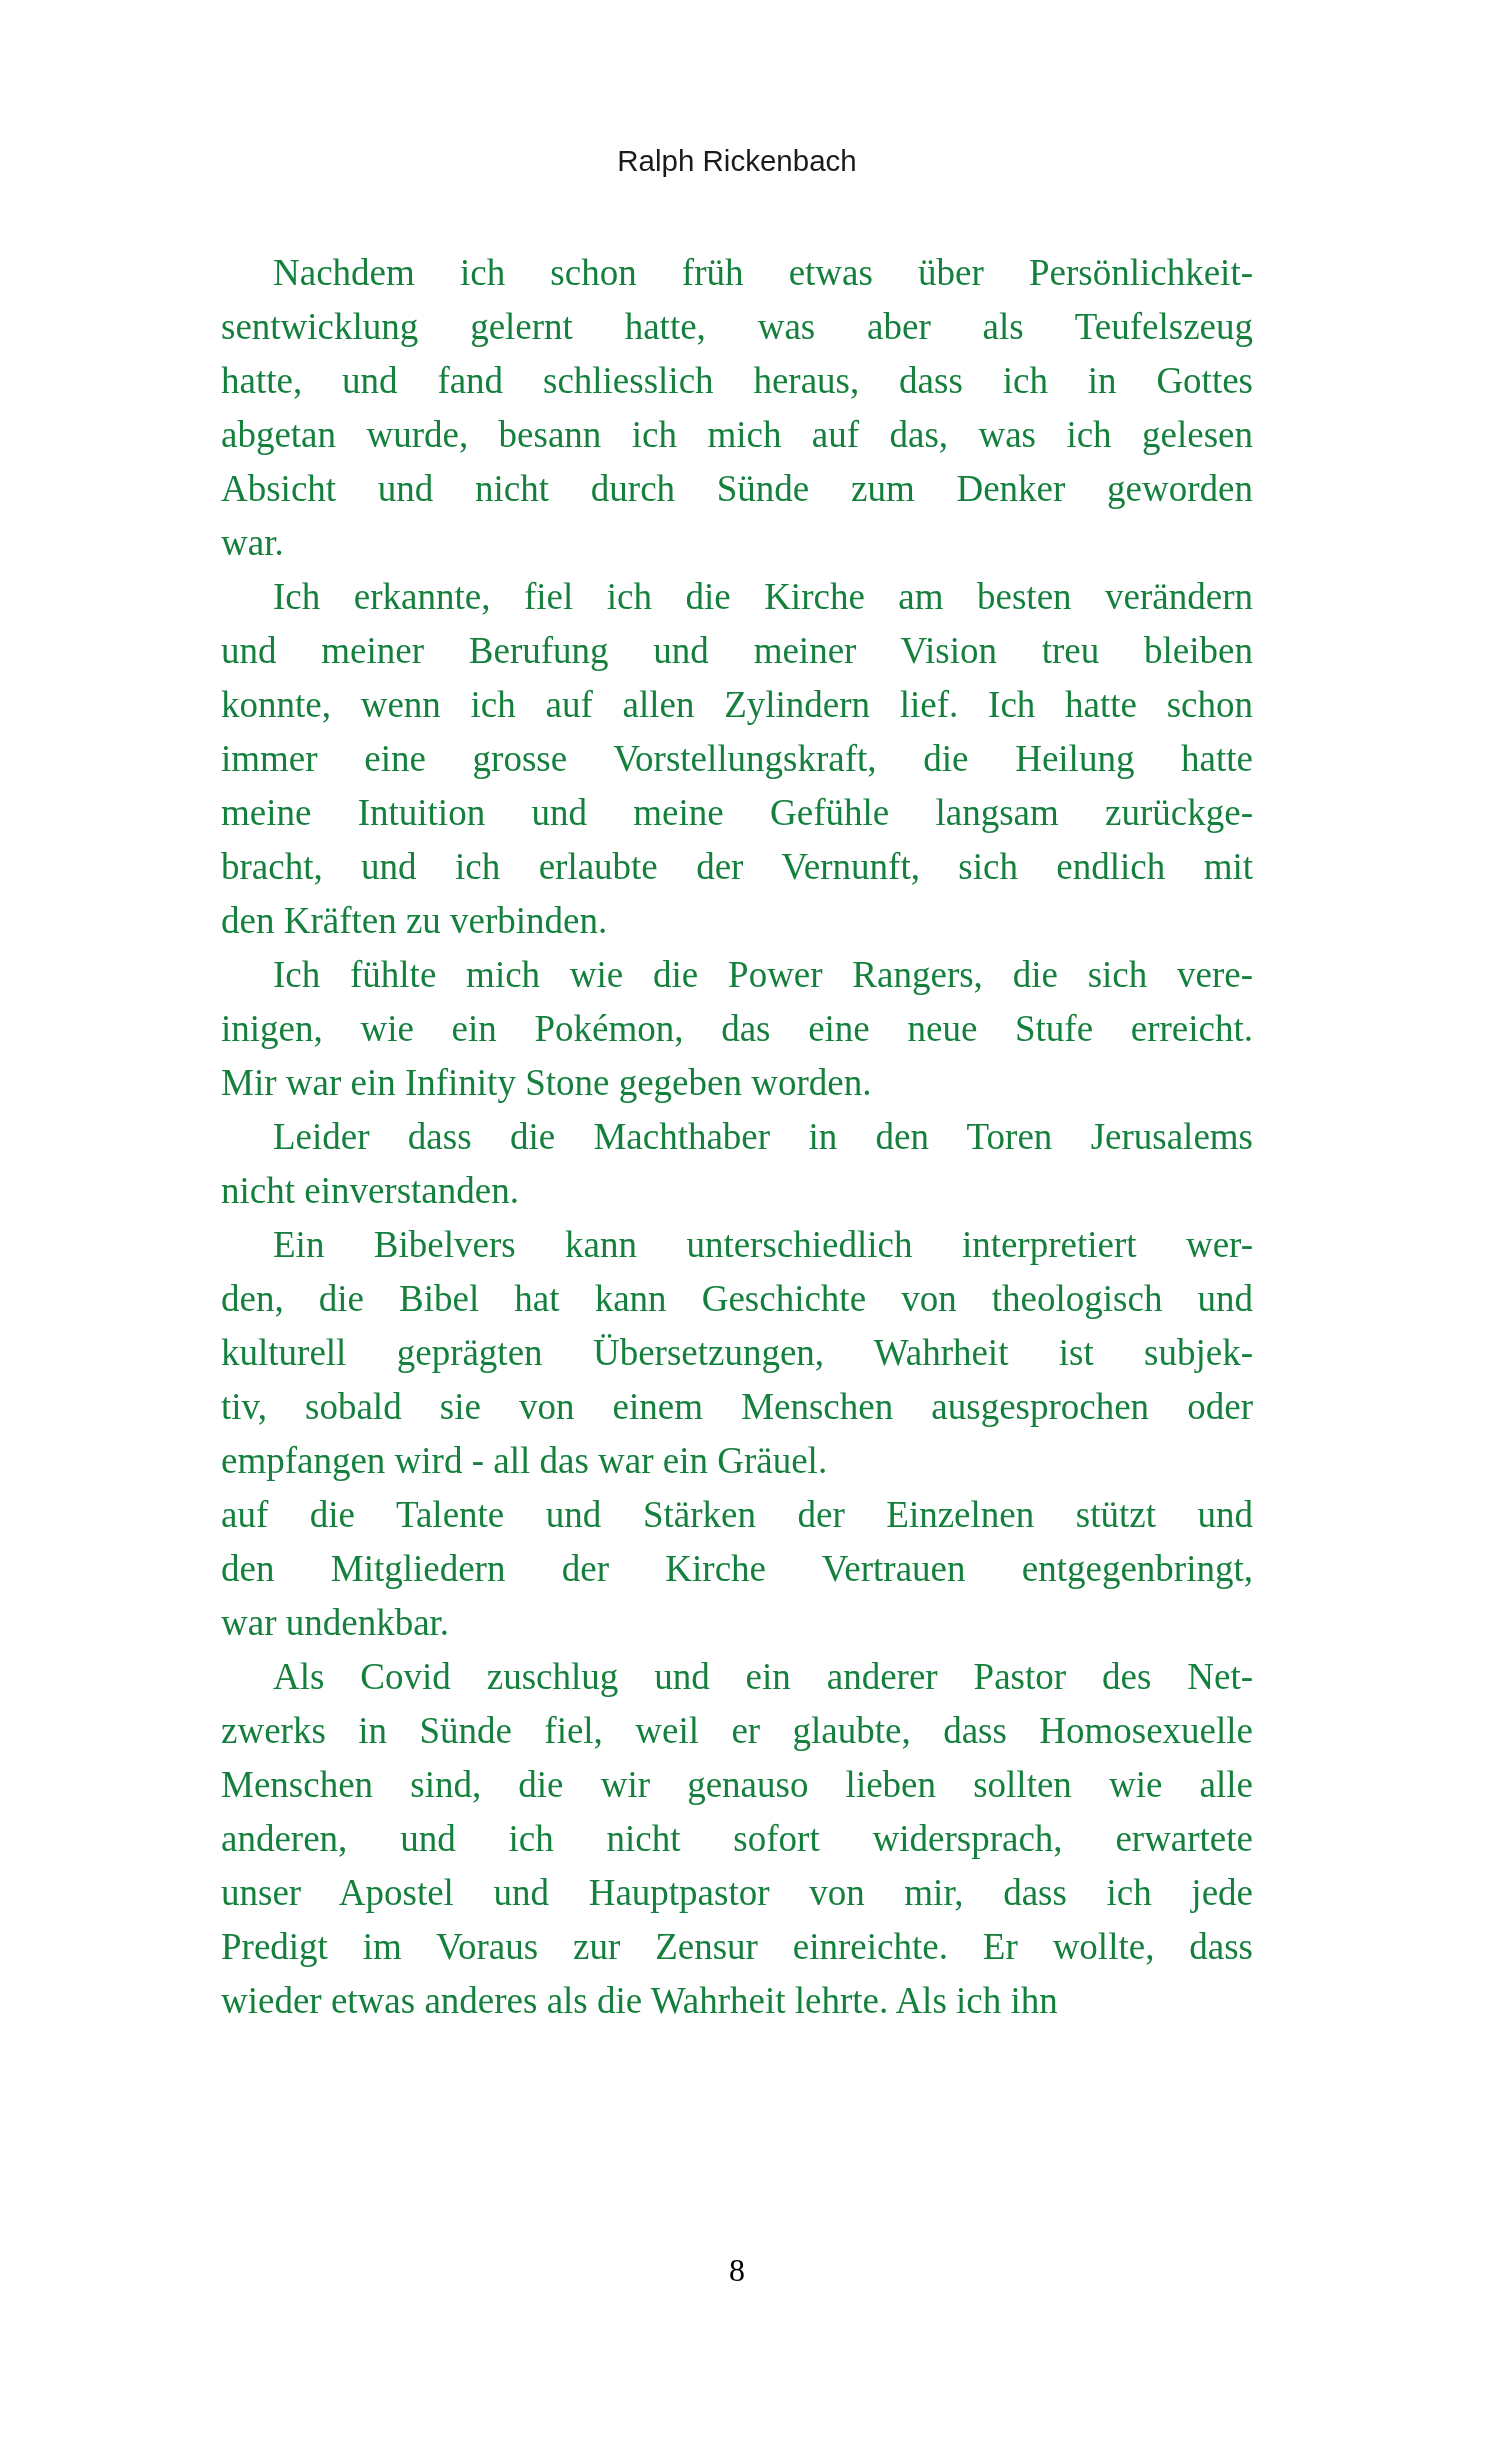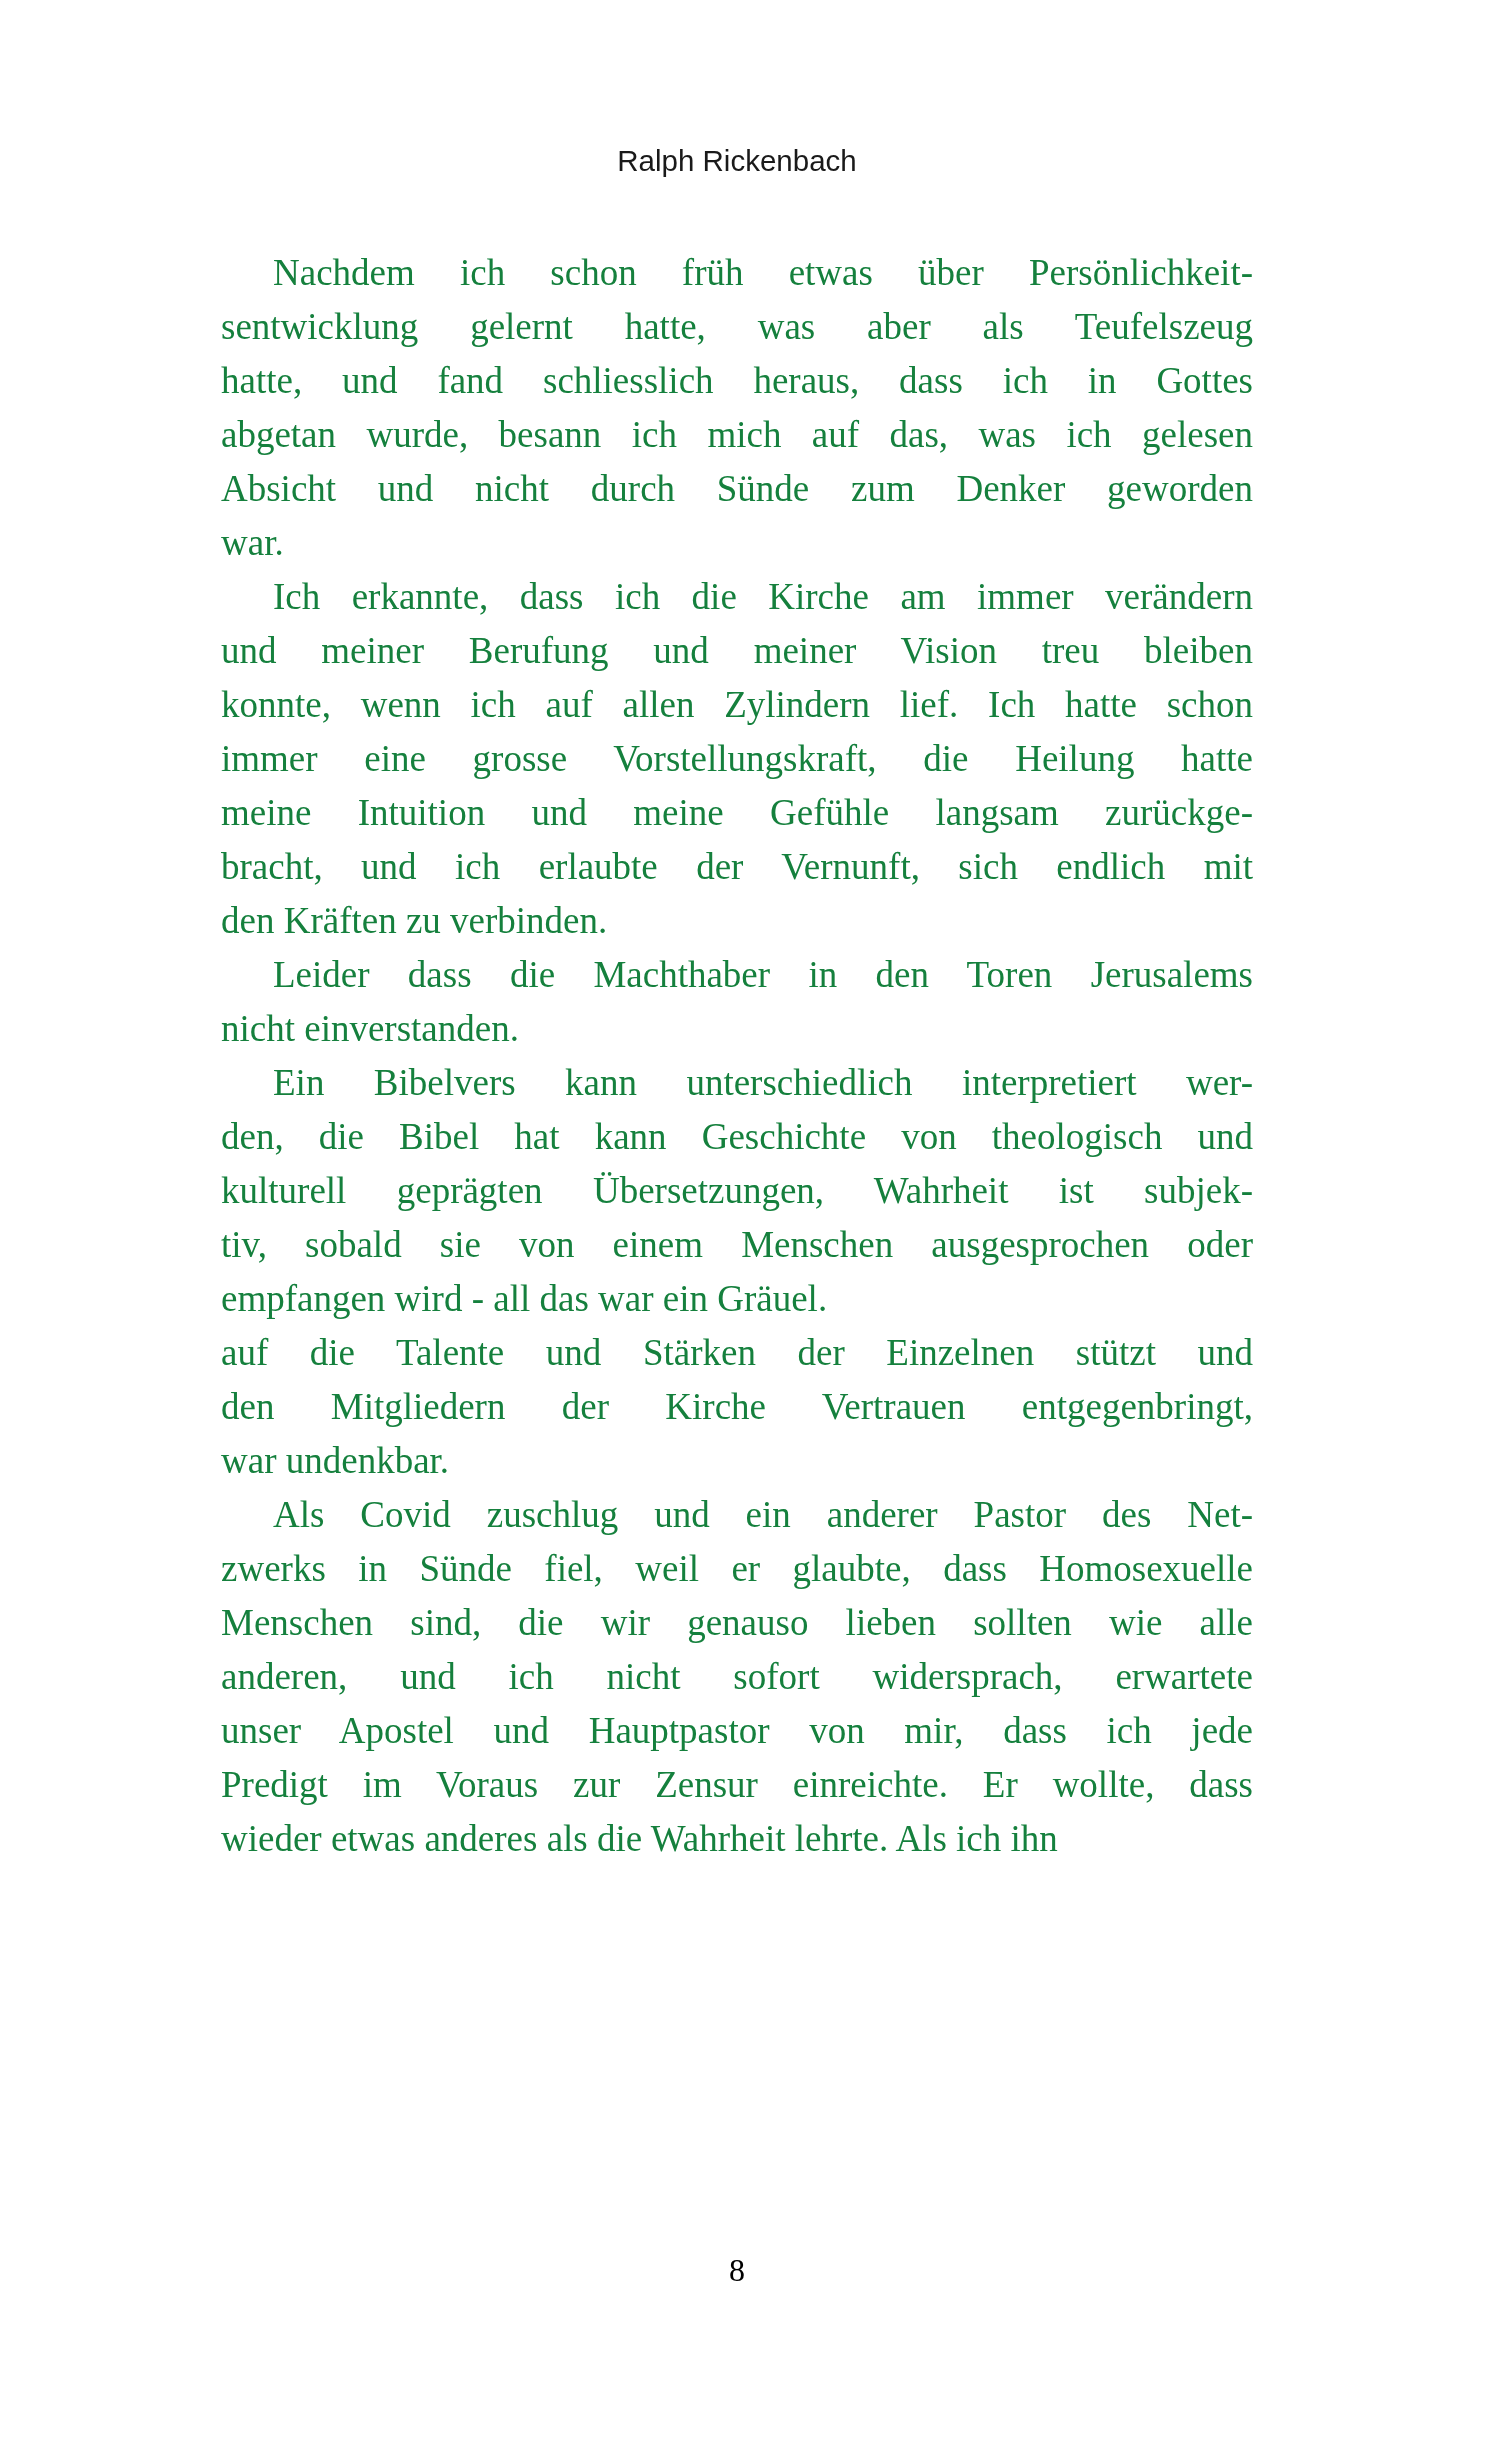"Ich erkannte, dass ich die" div.line { text: dass ich die Kirche am immer -> fiel ich die Kirche am besten }
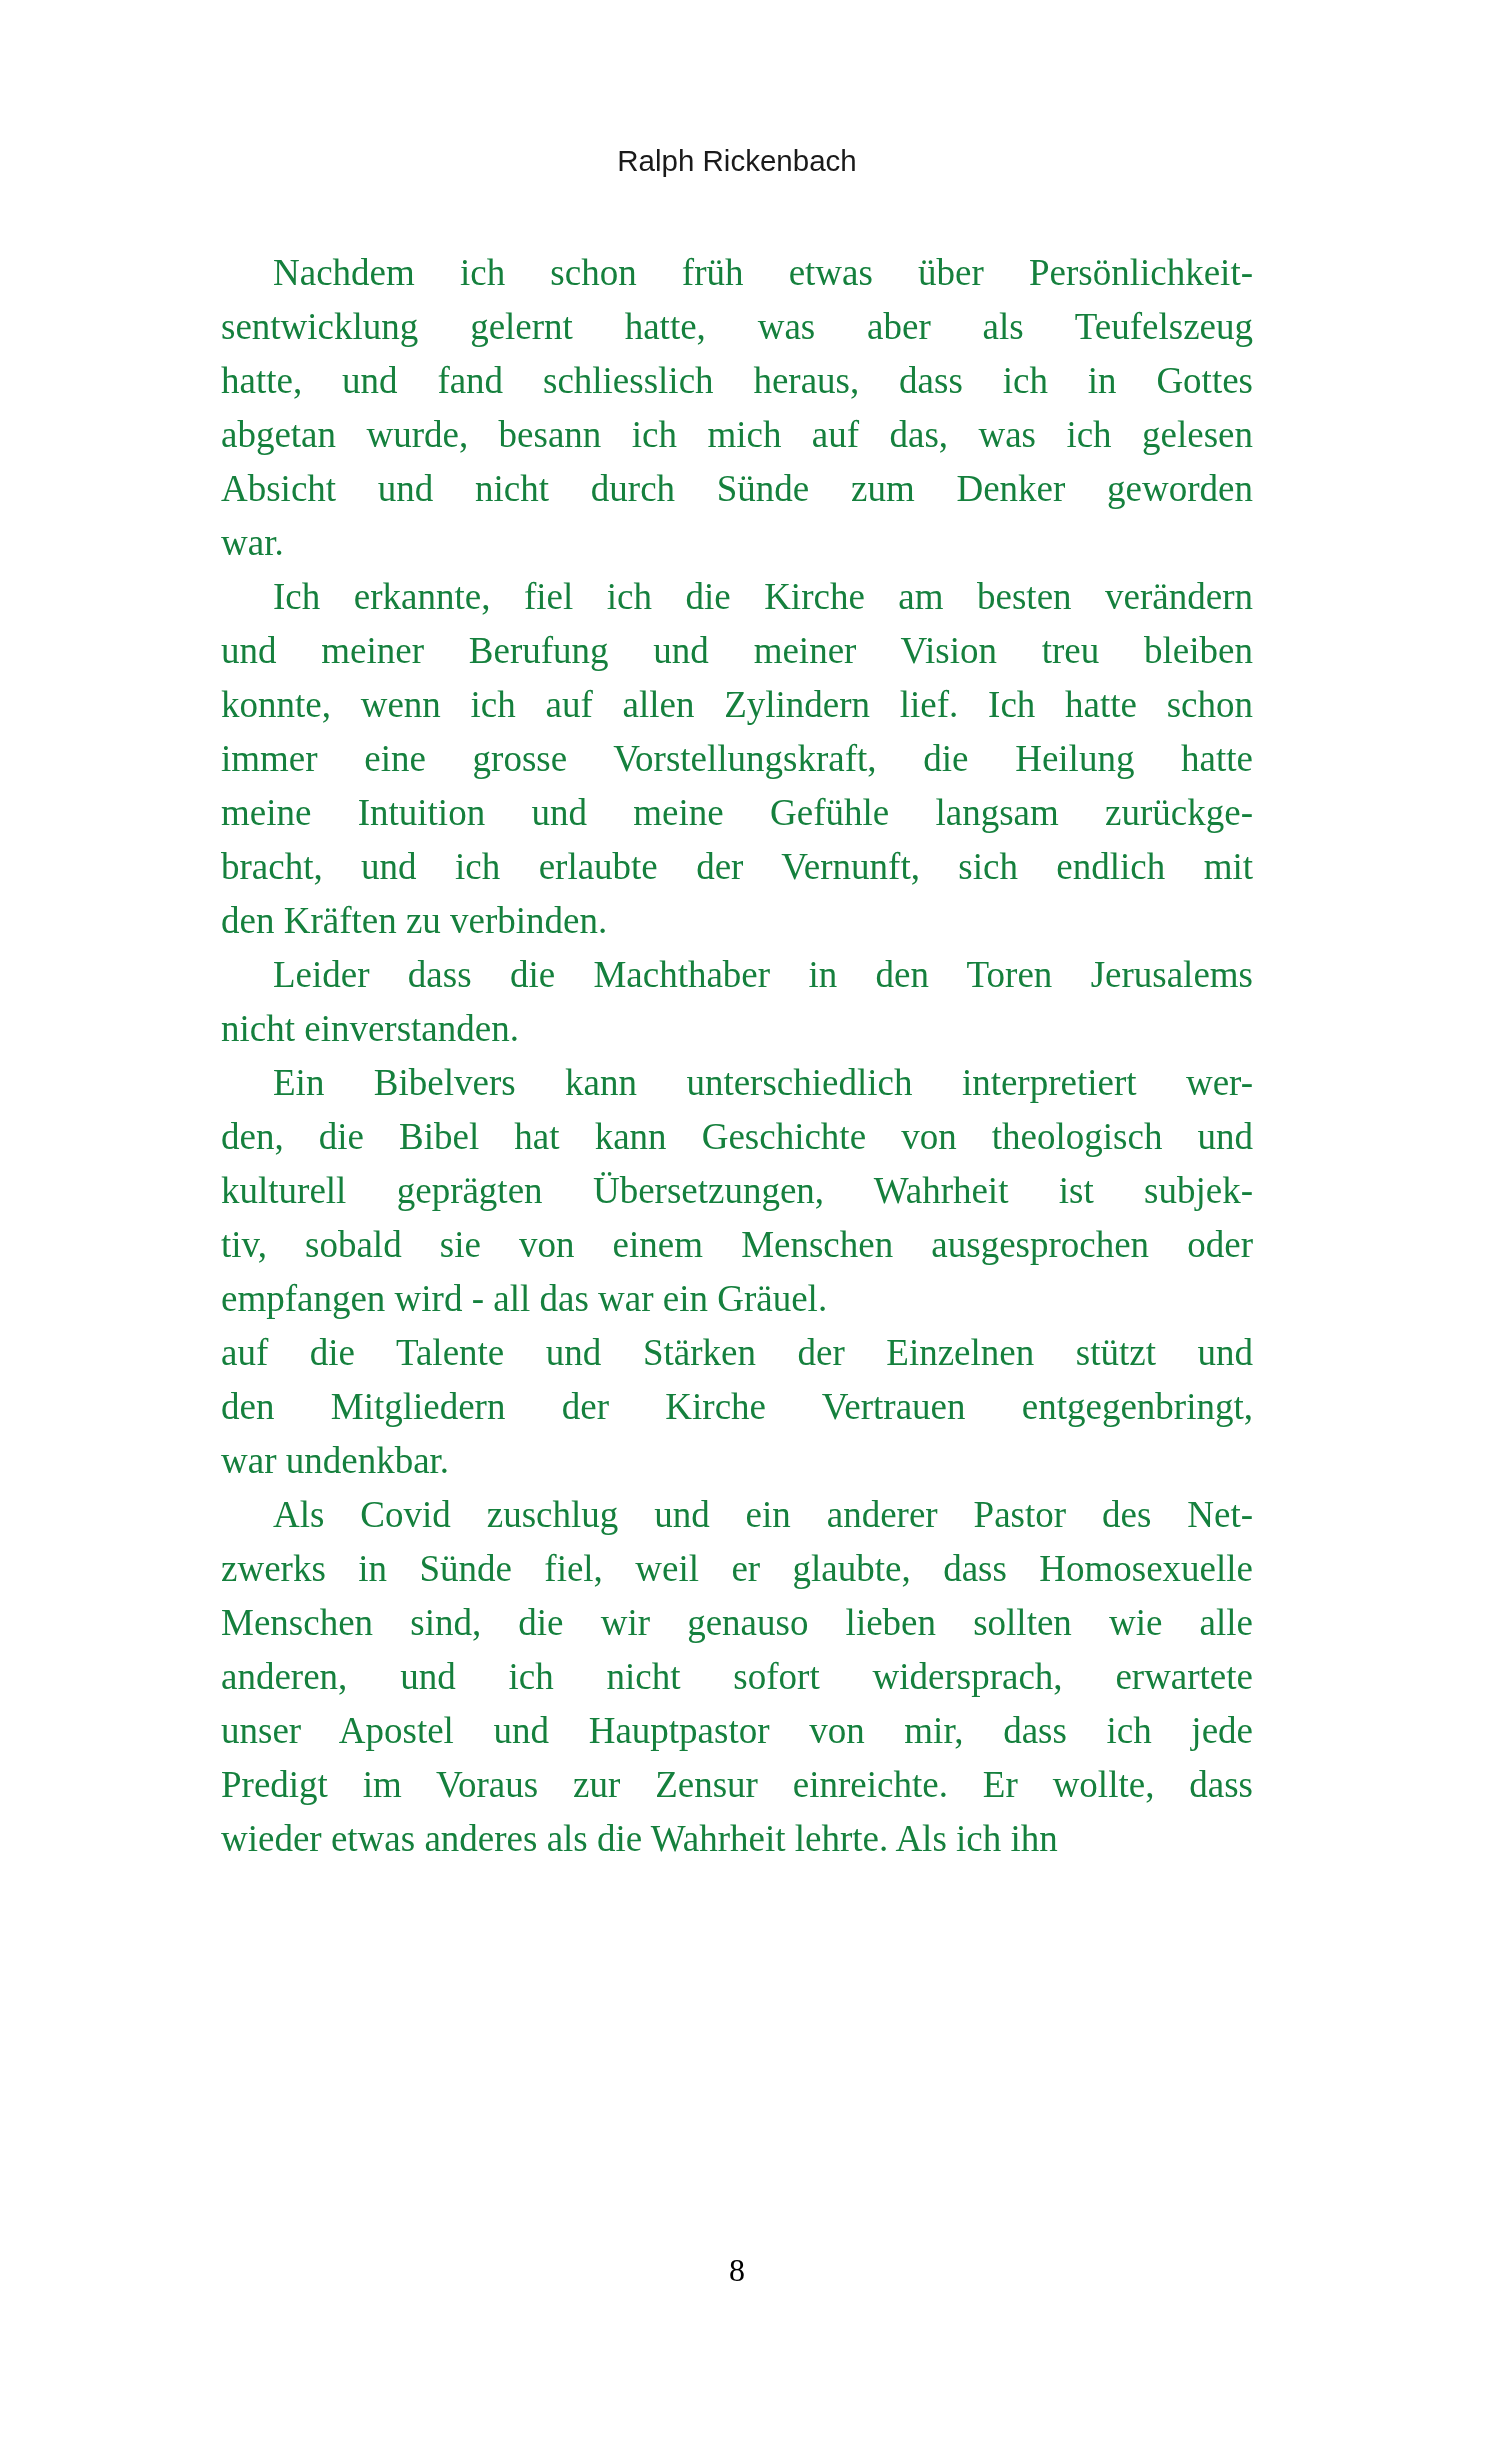"Ich fühlte mich wie die" div.paragraph { html: none -> <div> <div>Ich fühlte mich wie die Power Rangers, die sich vere-</div> <div>inigen, wie ein Pokémon, das eine neue Stufe erreicht.</div> <div>Mir war ein Infinity Stone gegeben worden.</div> </div> }
